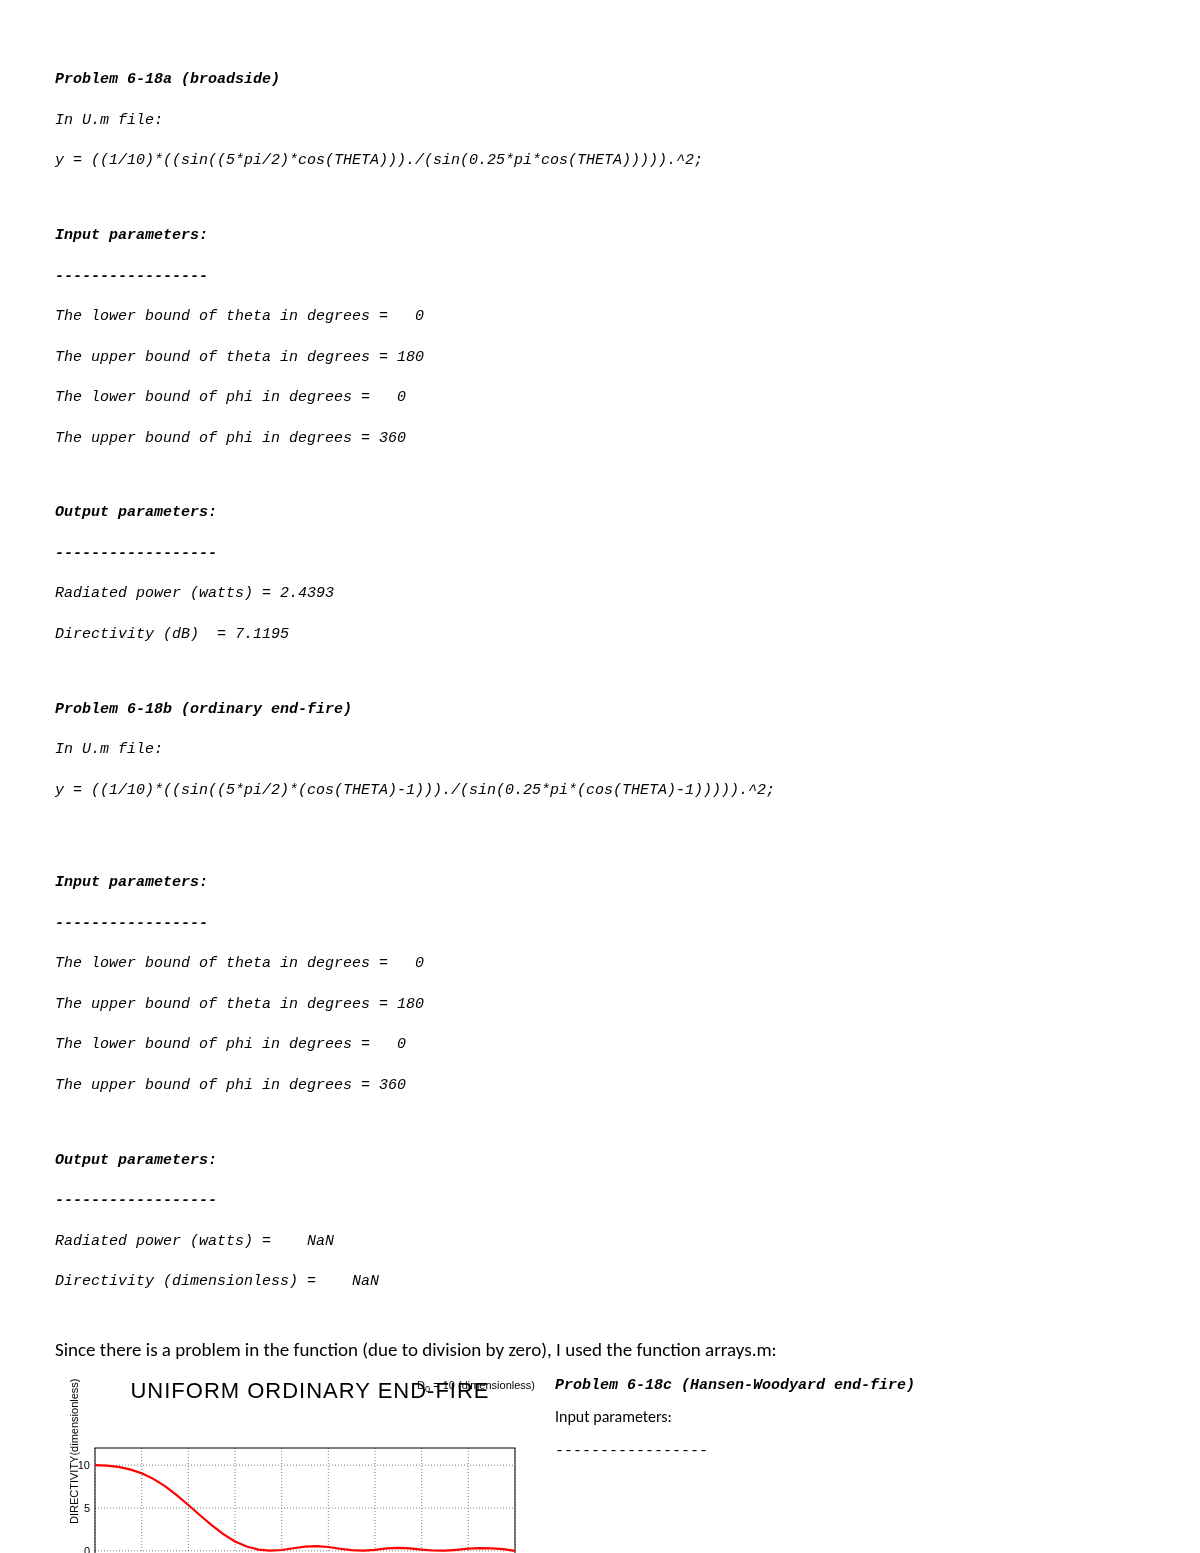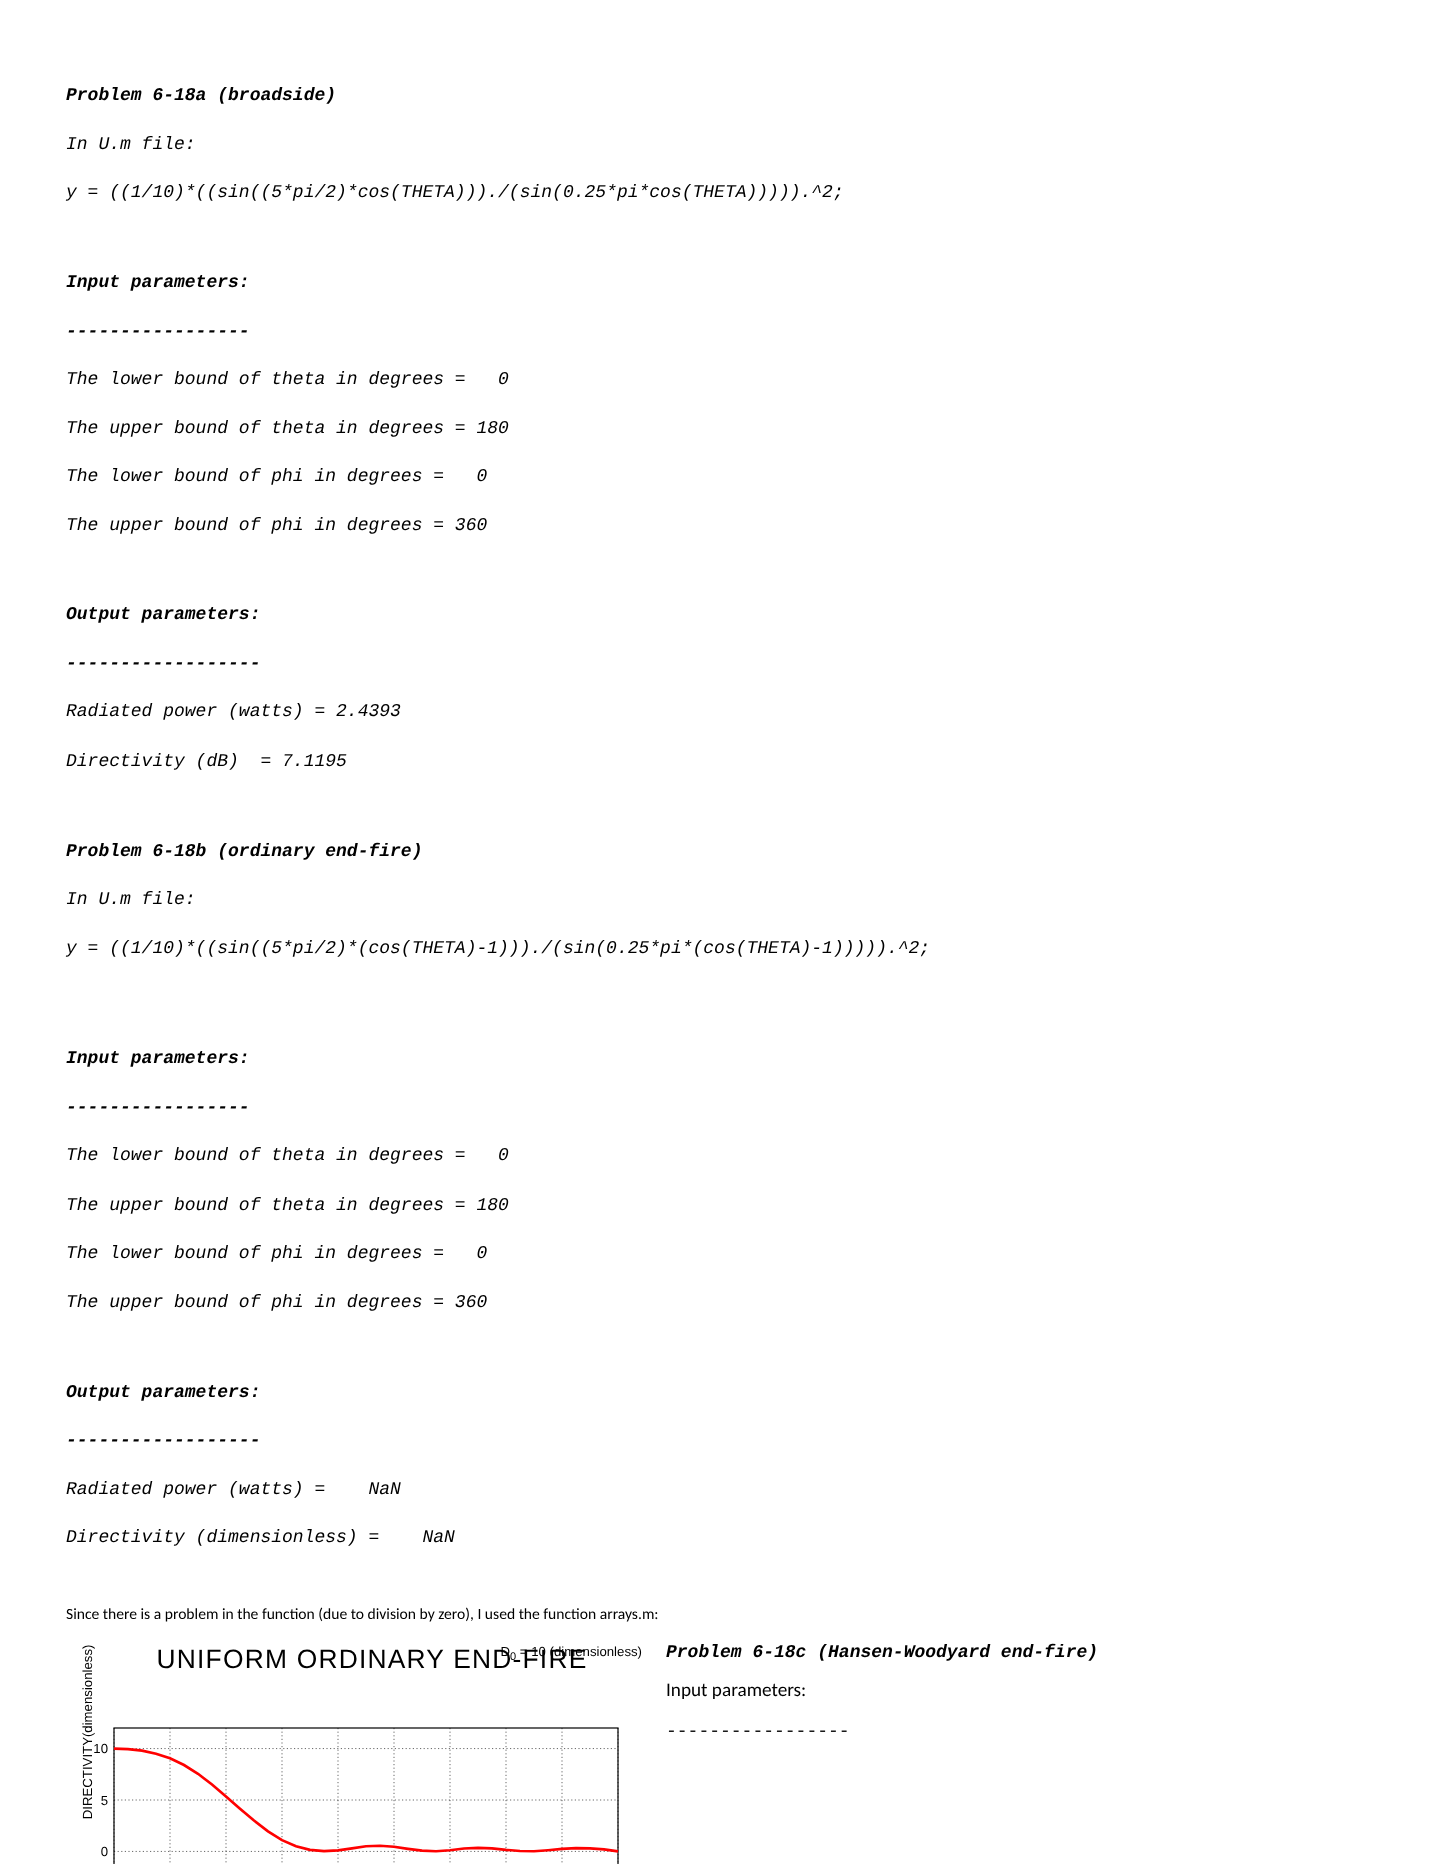"Since there is a problem" .sans { font-size: 13px -> 19px }
